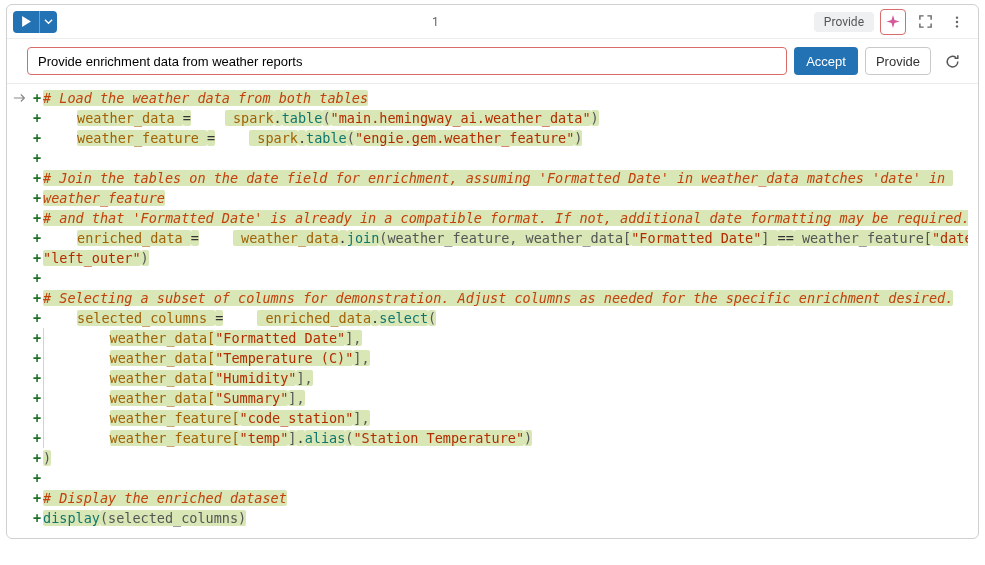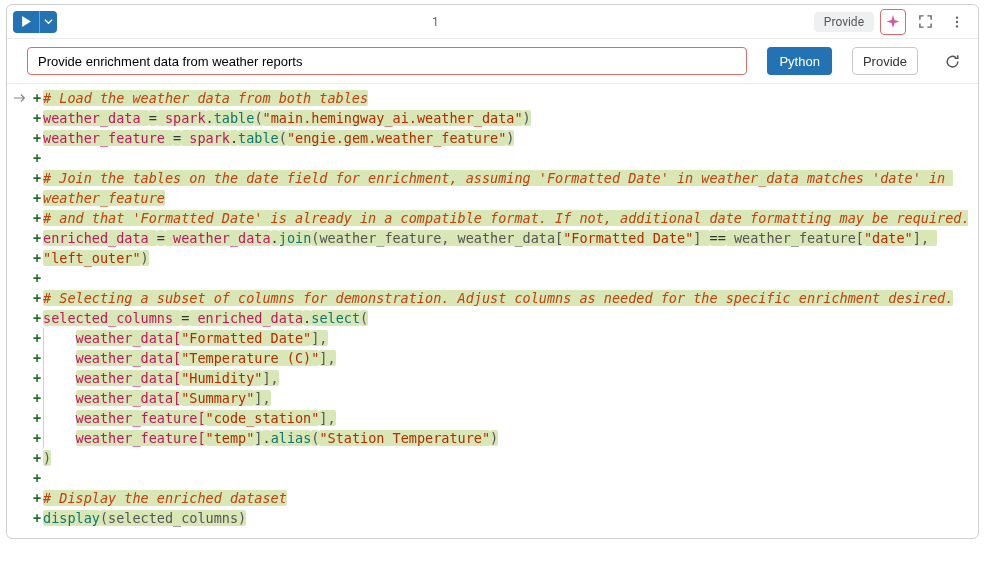"Provide enrichment data from weather" .prompt-row { gap: 20px -> 7px }
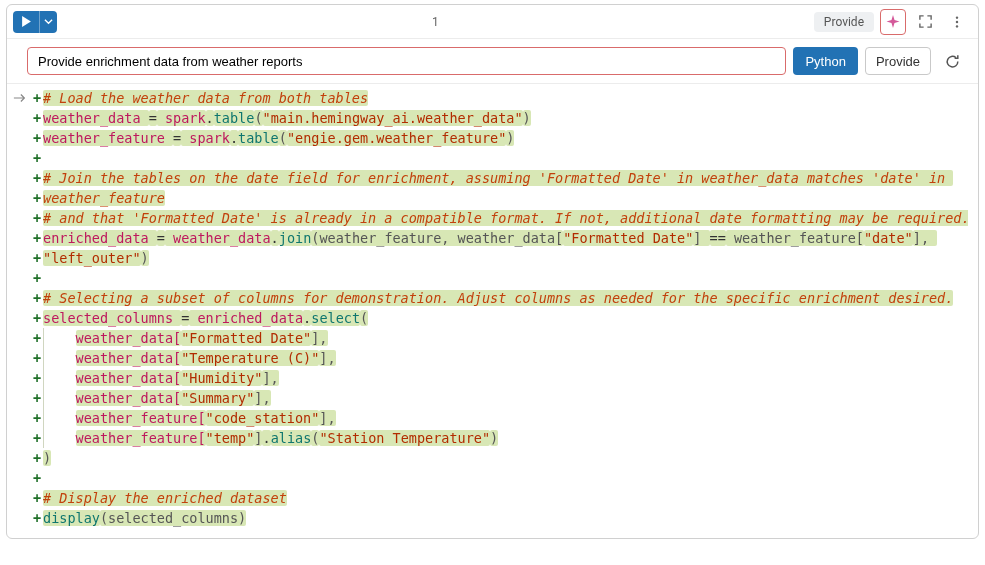"Python" button.accept-btn { text: Python -> Accept }
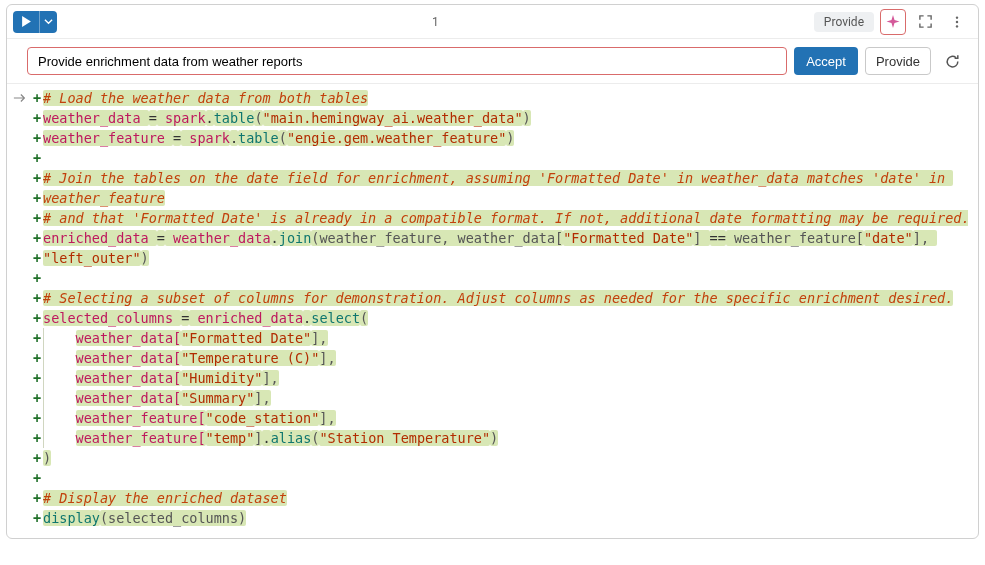"weather_data" .id { color: #be185d -> #a16207; margin-left: none -> 34px }
